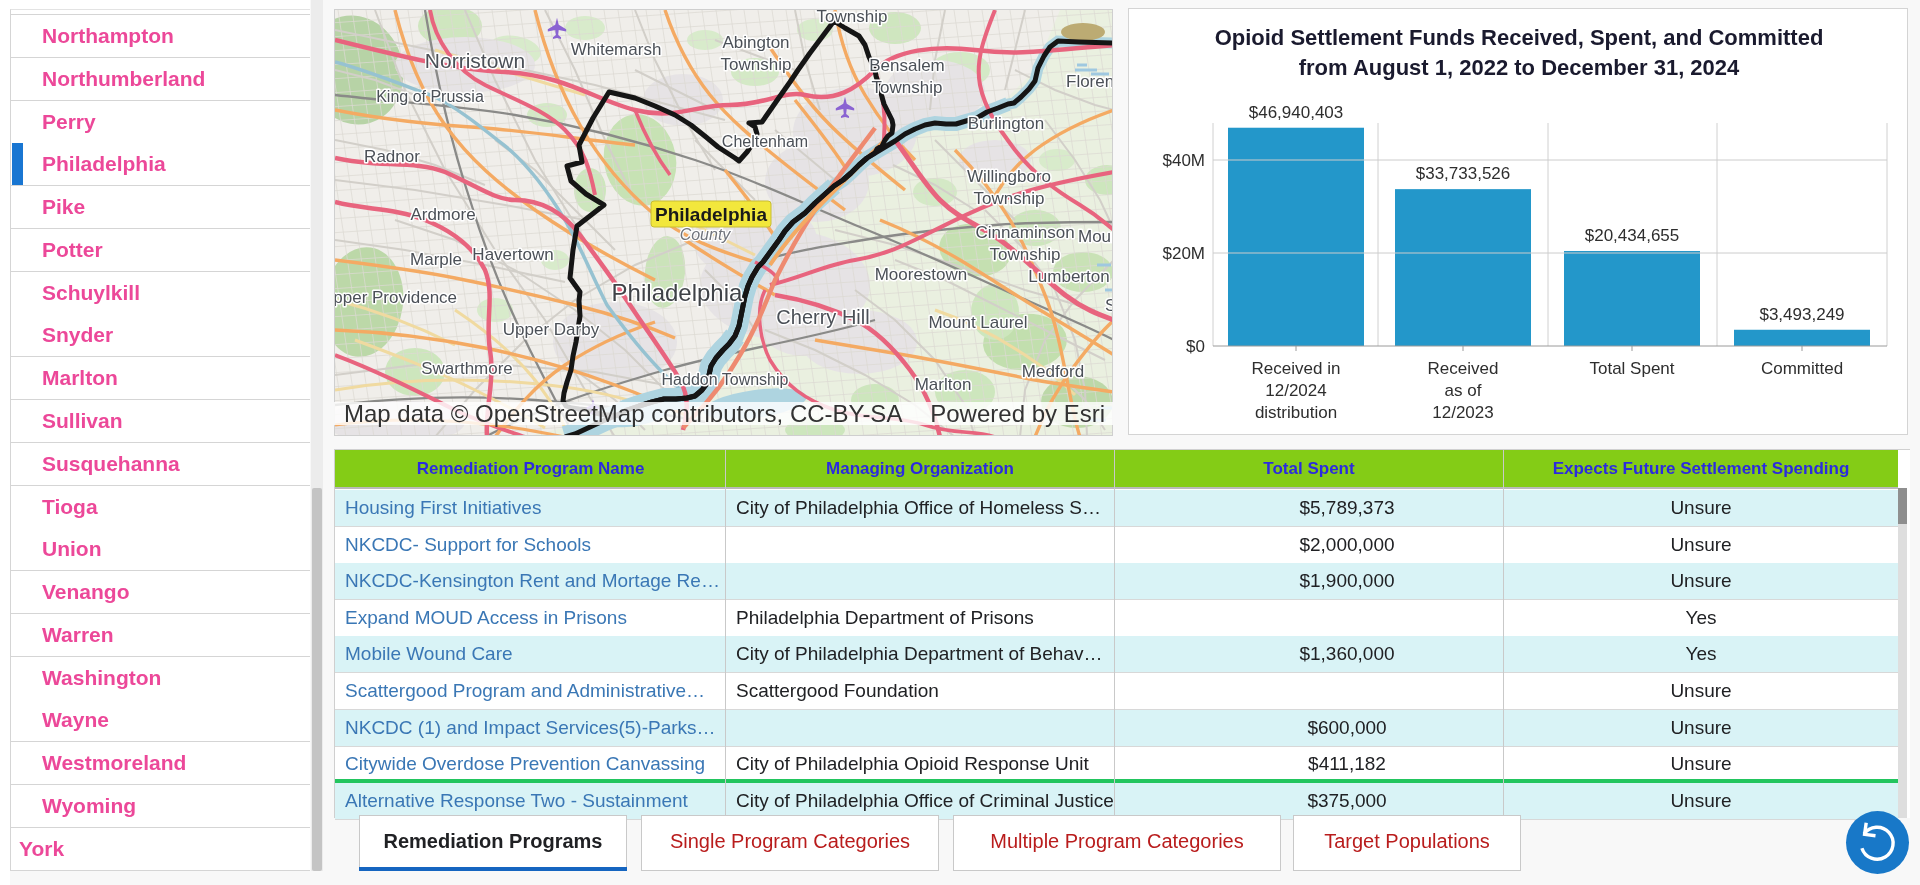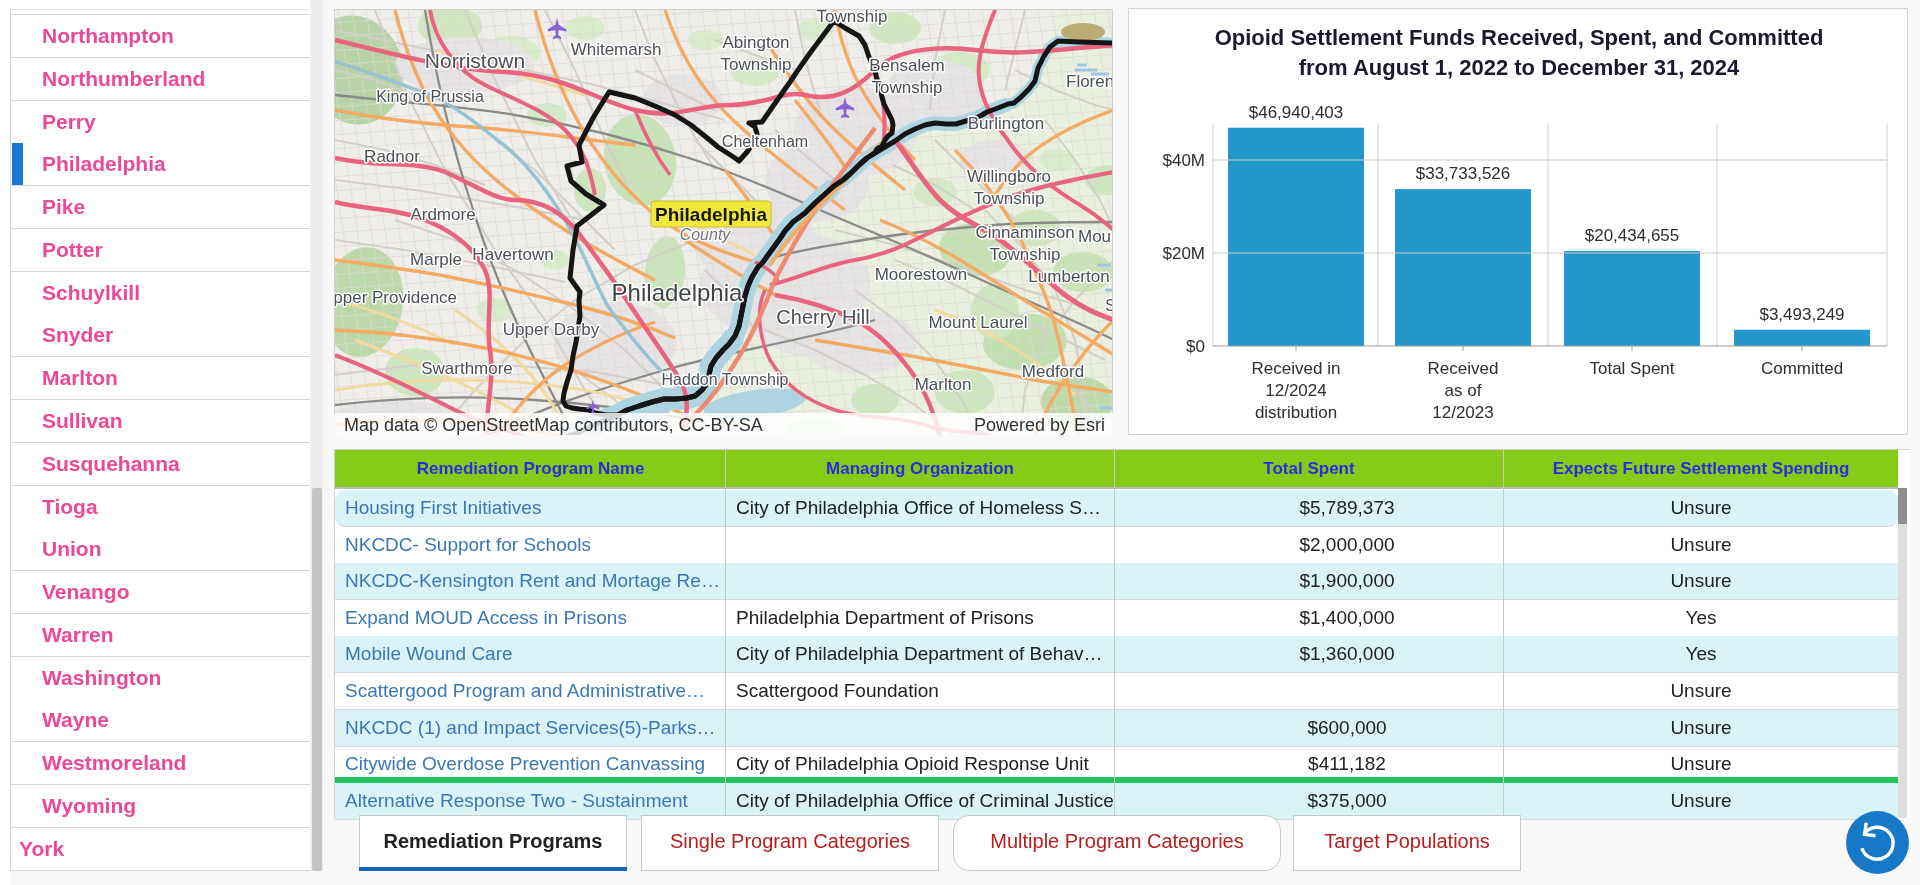"Map data © OpenStreetMap contributors," #attrib { font-size: 18px -> 24px; top: 413px -> 402px }
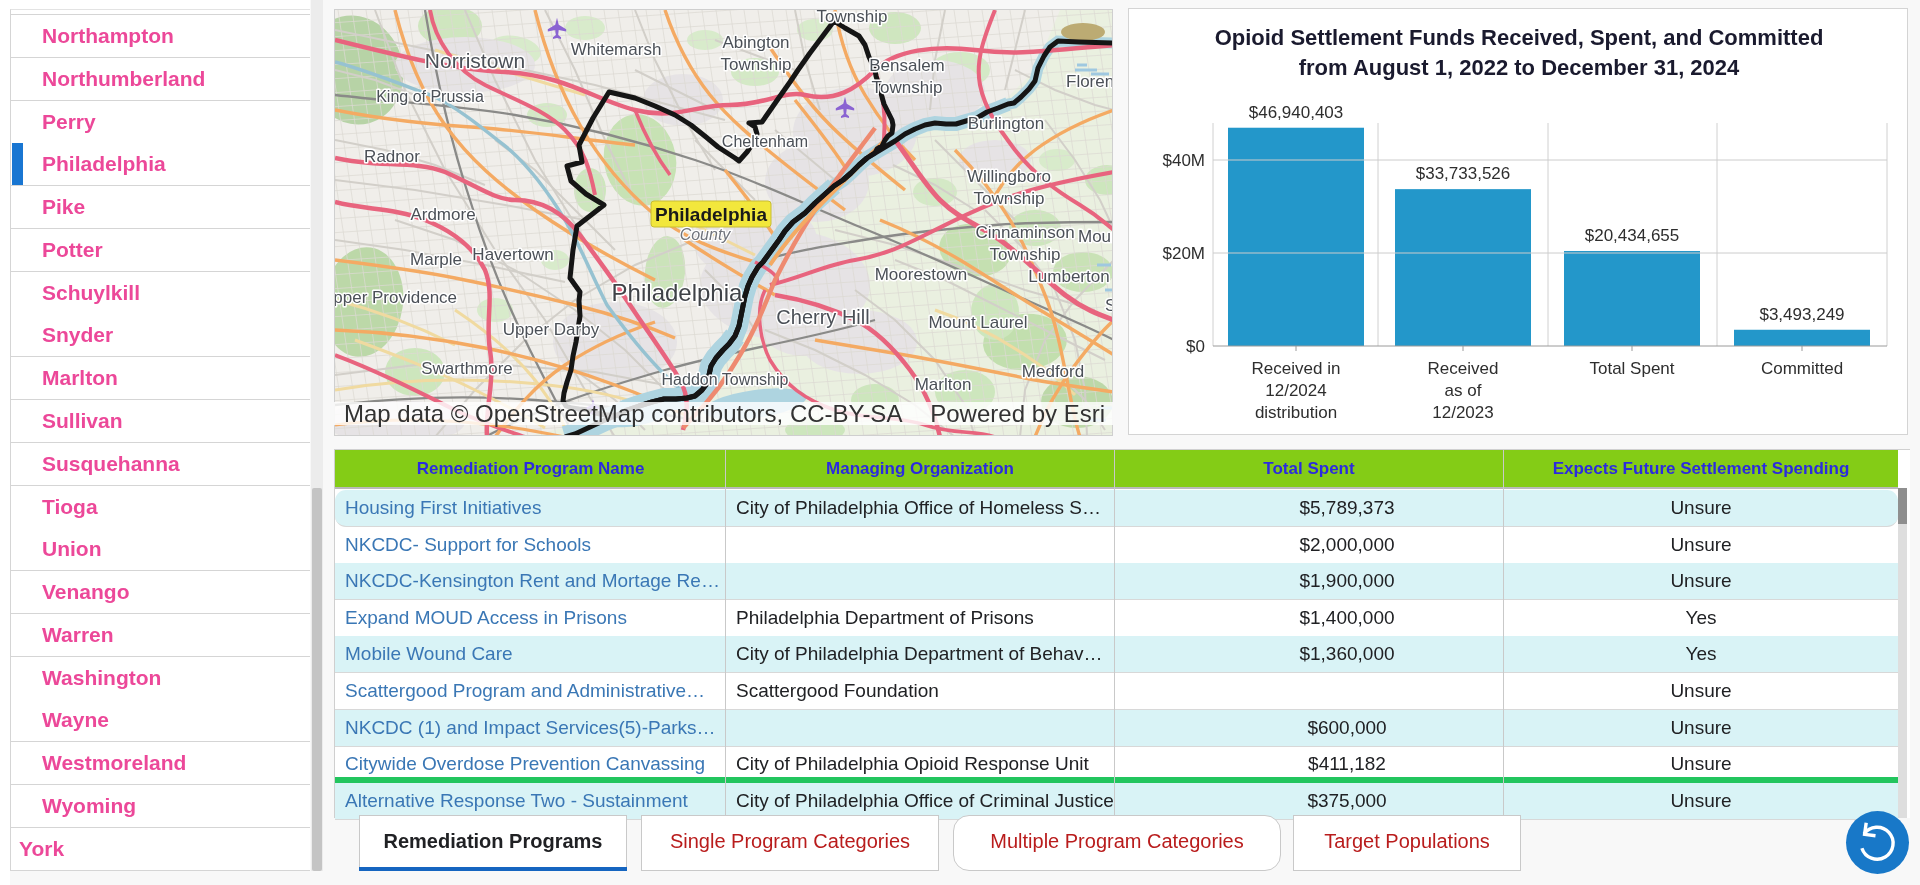"Housing First Initiatives" div.tr { border-radius: 11px -> none }
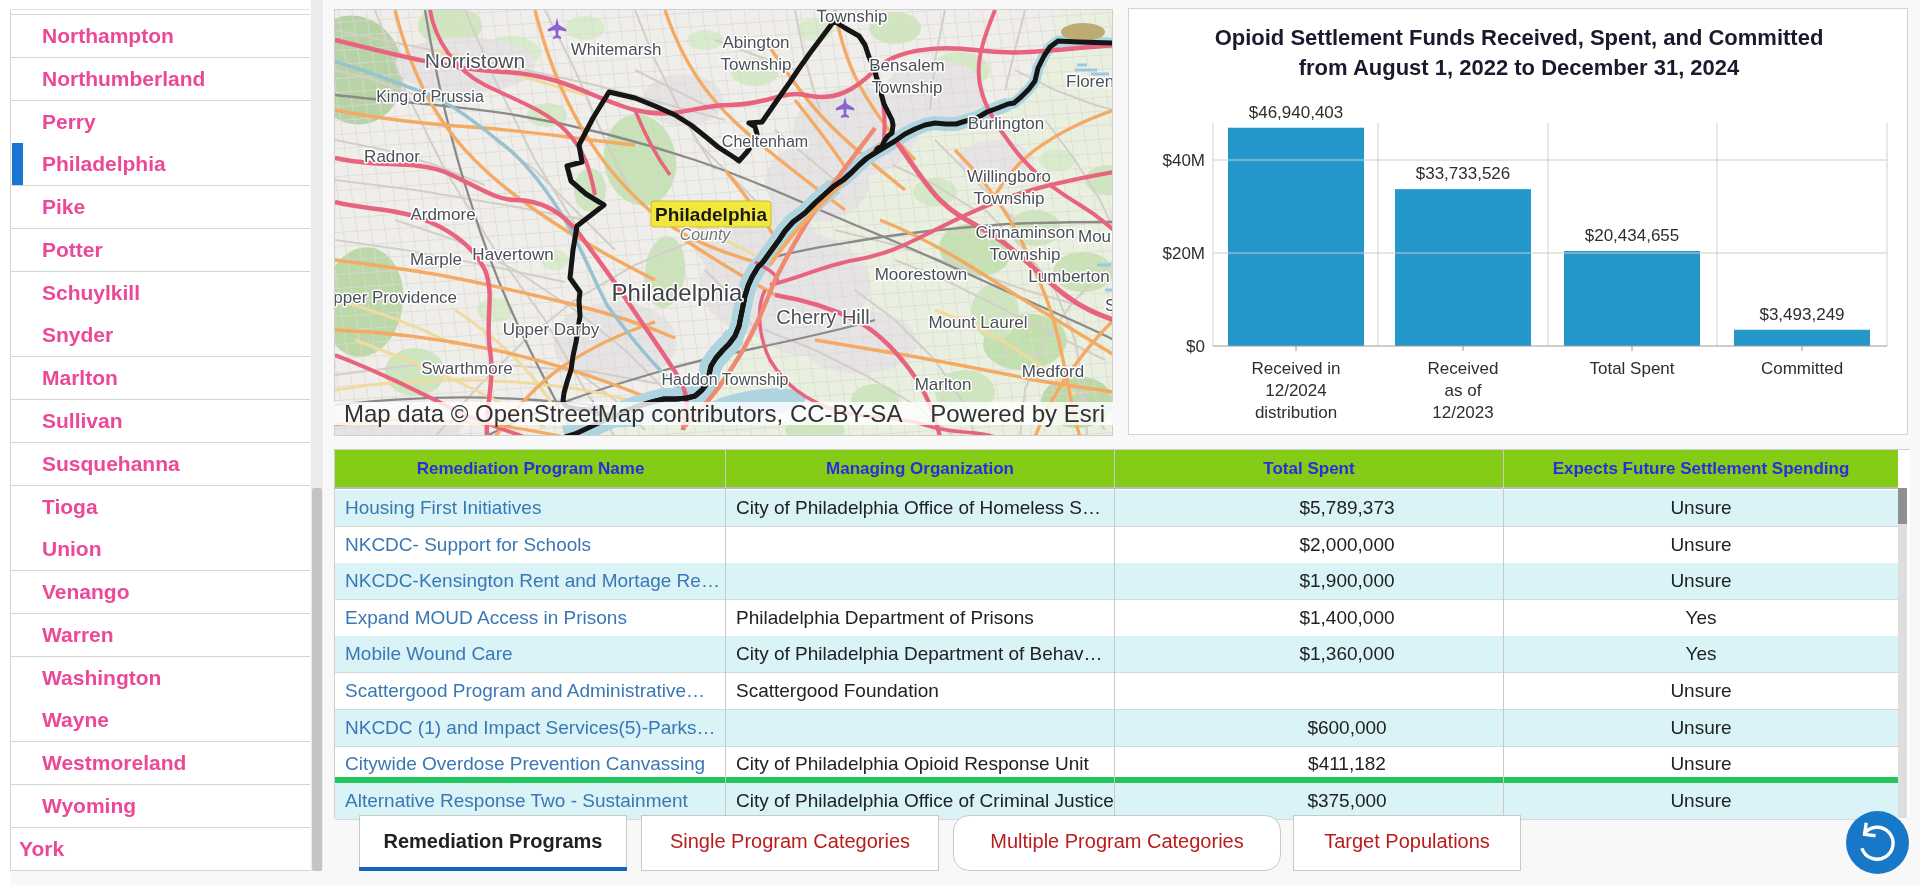"$1,400,000" div.c3 { html: <div>$1,400,000</div> -> none }
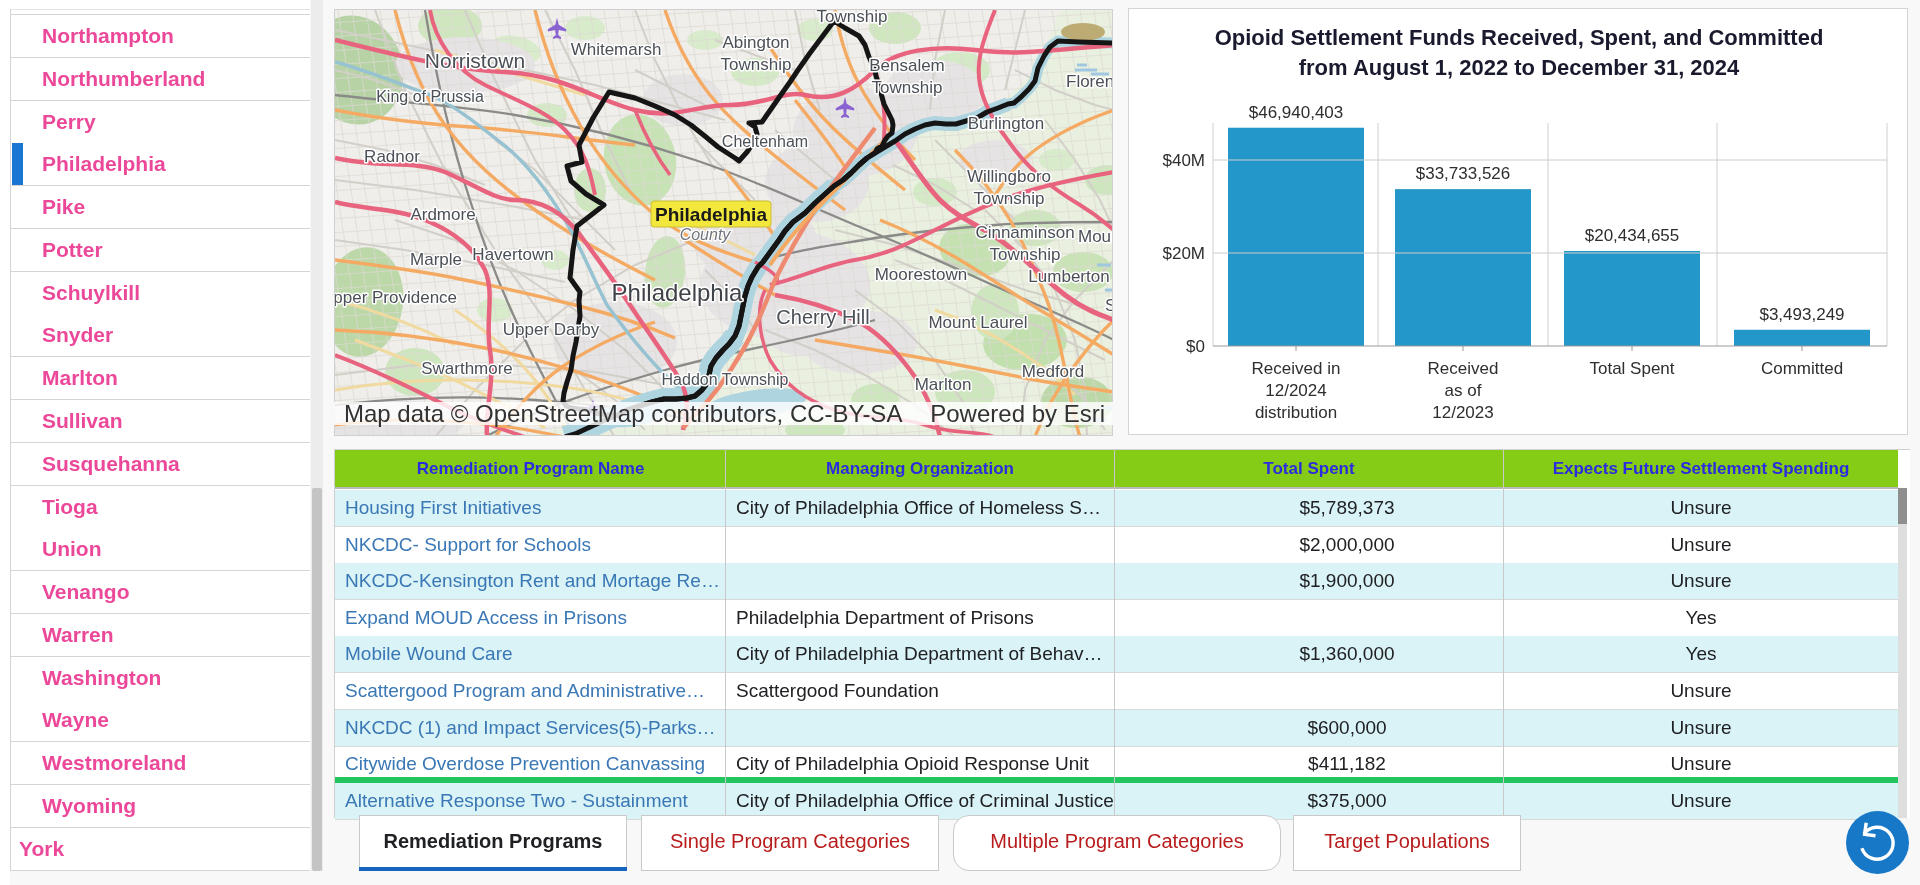"Citywide Overdose Prevention Canvassing" div.tr { border-bottom: 6px solid #22c55e -> 4px solid #22c55e }
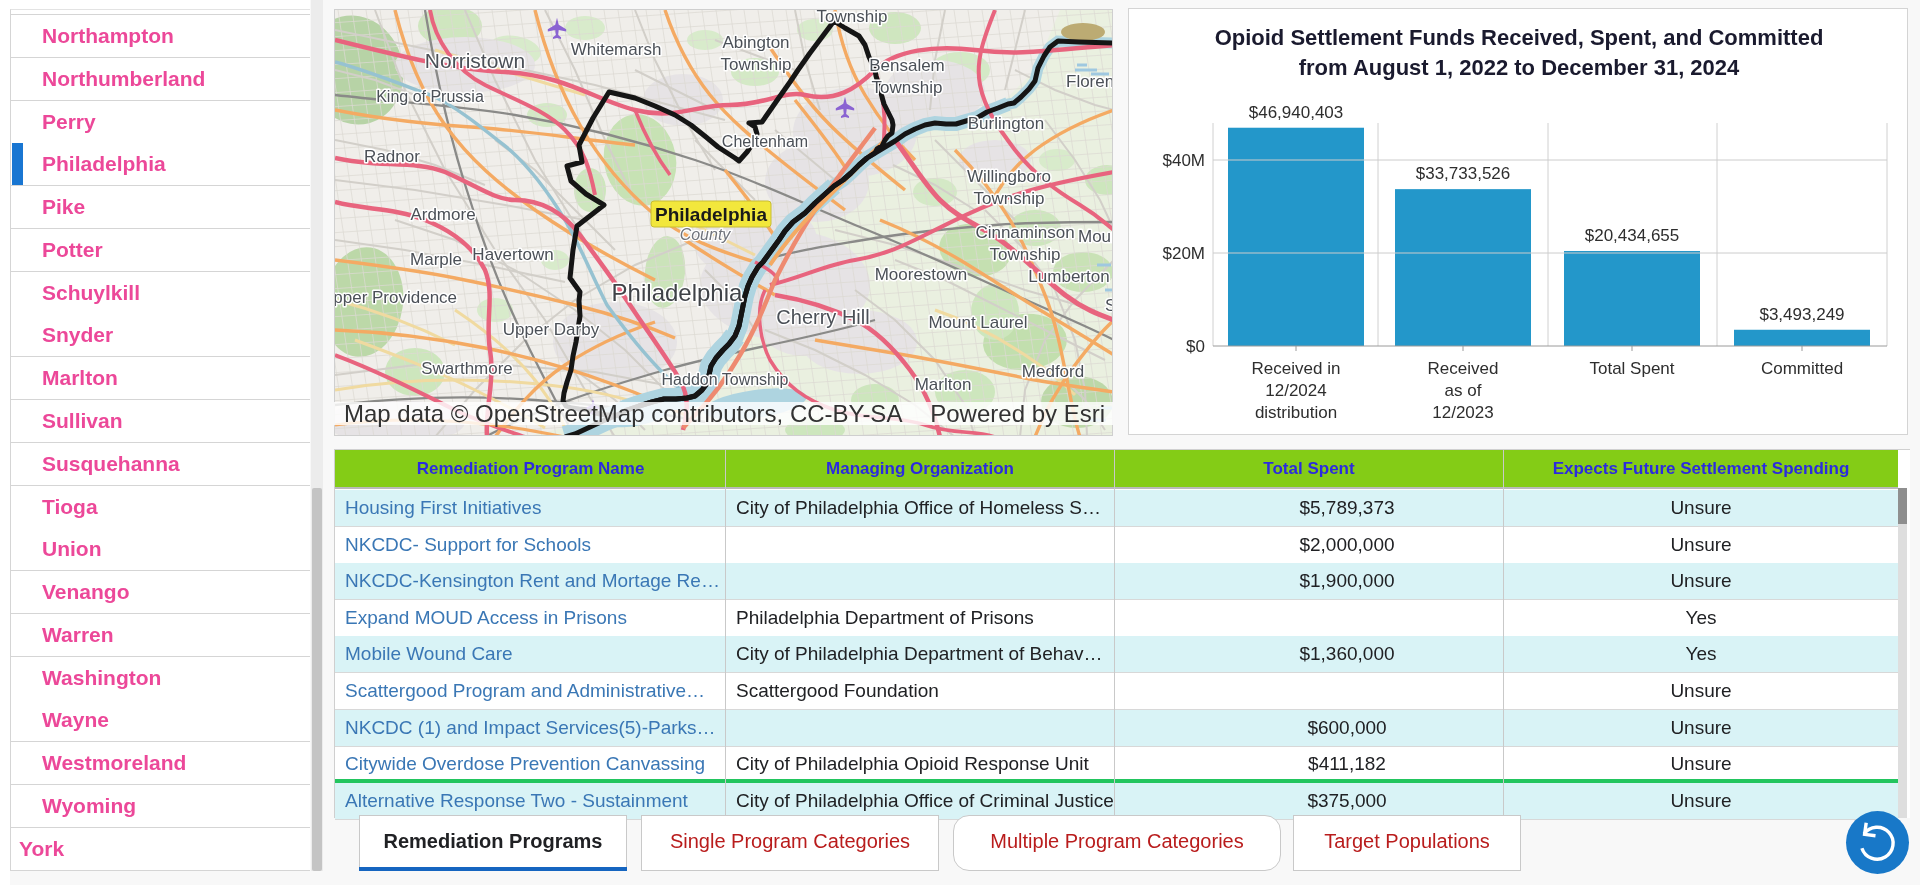"Multiple Program Categories" div.tab { border-radius: 16px -> none }
